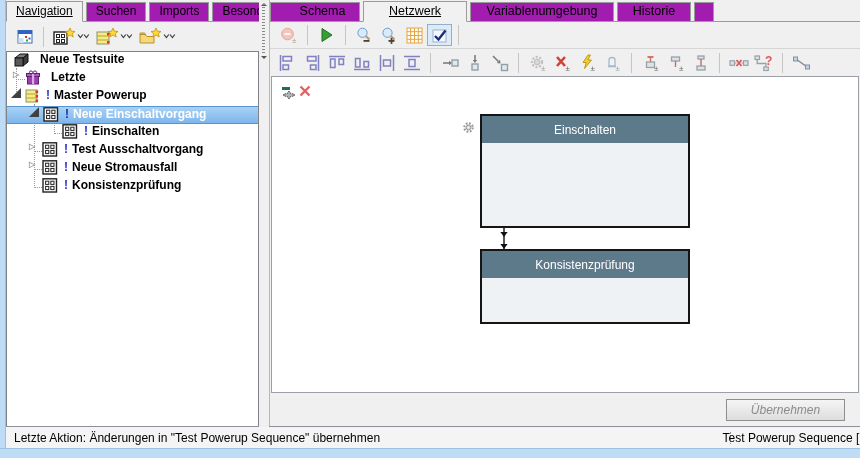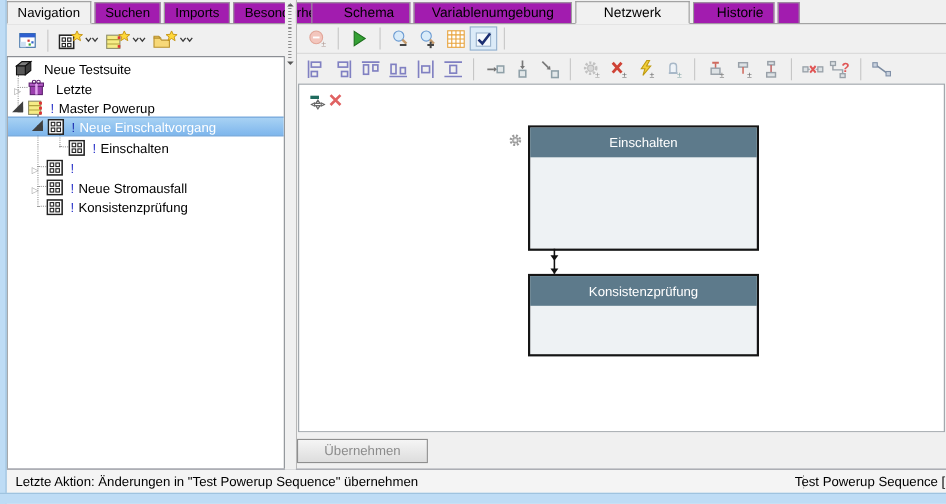"Navigation" .tab.active { text-decoration: none -> underline }
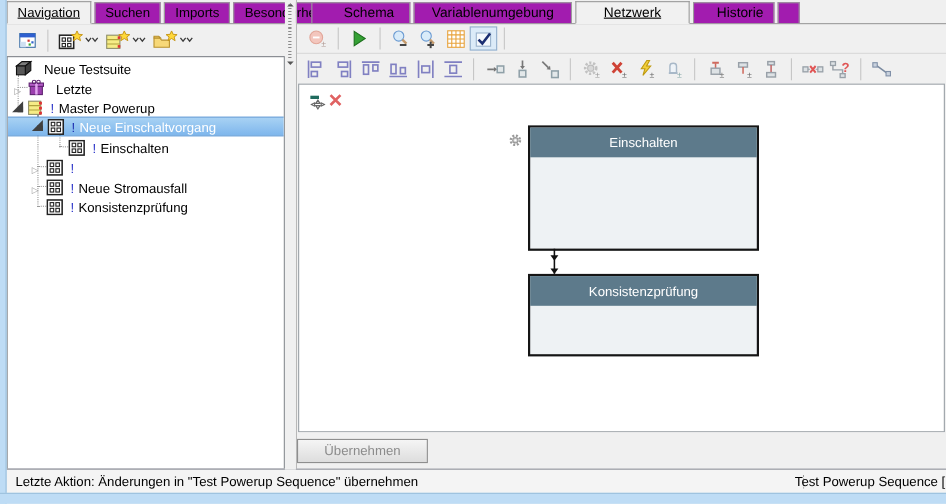"Schema" div.tab { margin-left: 13px -> none }
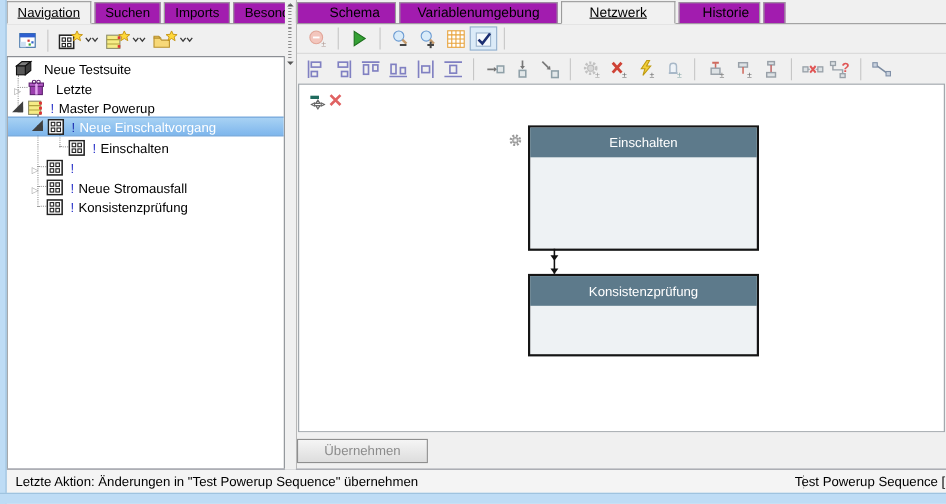"Variablenumgebung" div.tab { order: before "Netzwerk" -> after "Netzwerk" }
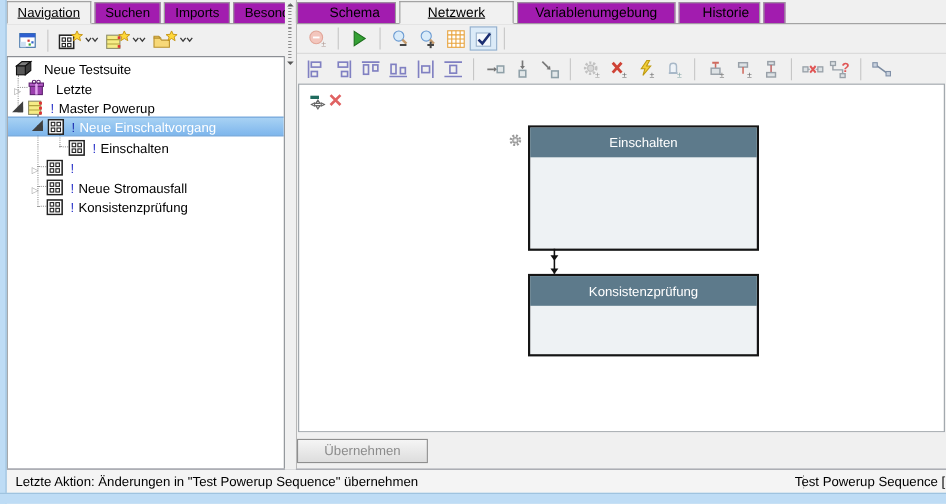"Historie" div.tab { text-align: right -> none }
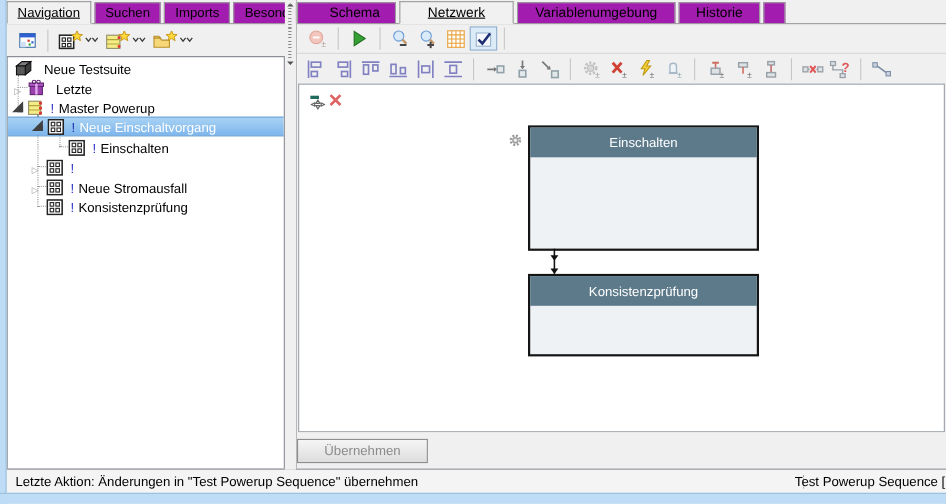"Neue Testsuite" .trow { align-items: flex-end -> flex-start; font-weight: normal -> bold }
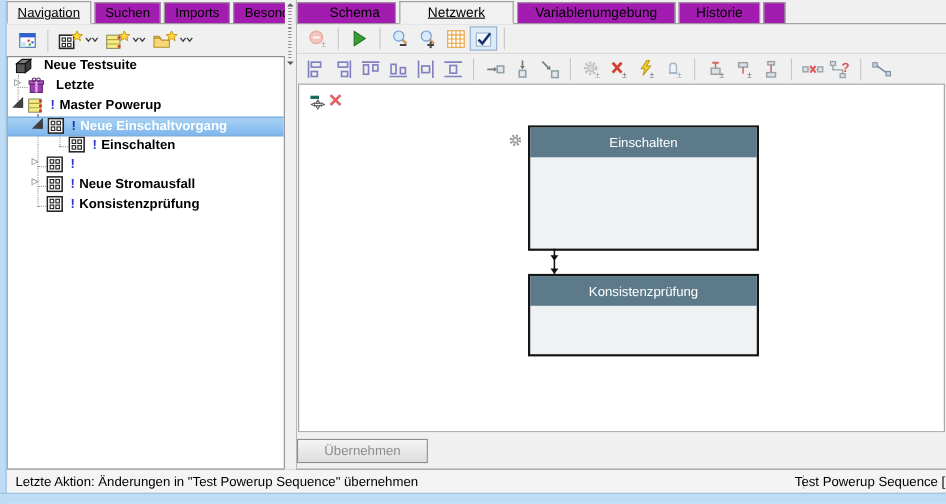"Test Ausschaltvorgang" span { html: none -> <span>Test Ausschaltvorgang</span> }
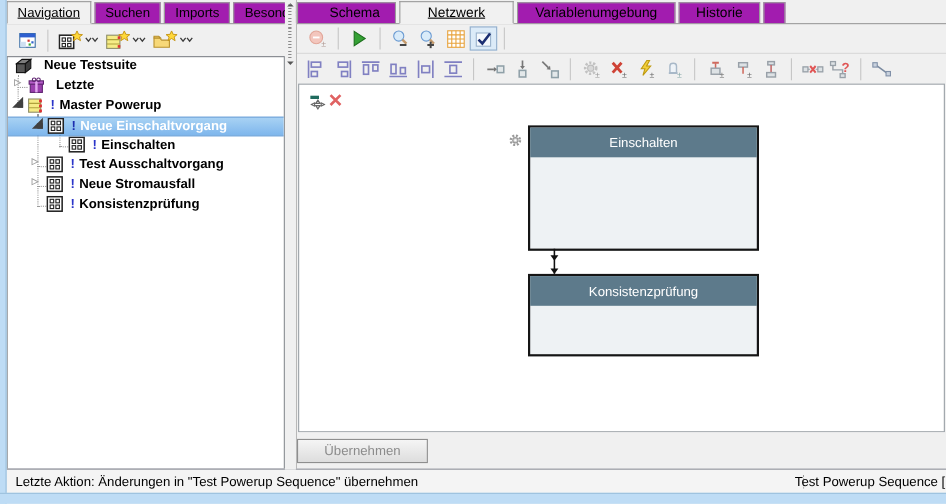"Übernehmen" .bottom-strip { font-style: none -> italic; justify-content: none -> flex-end }
